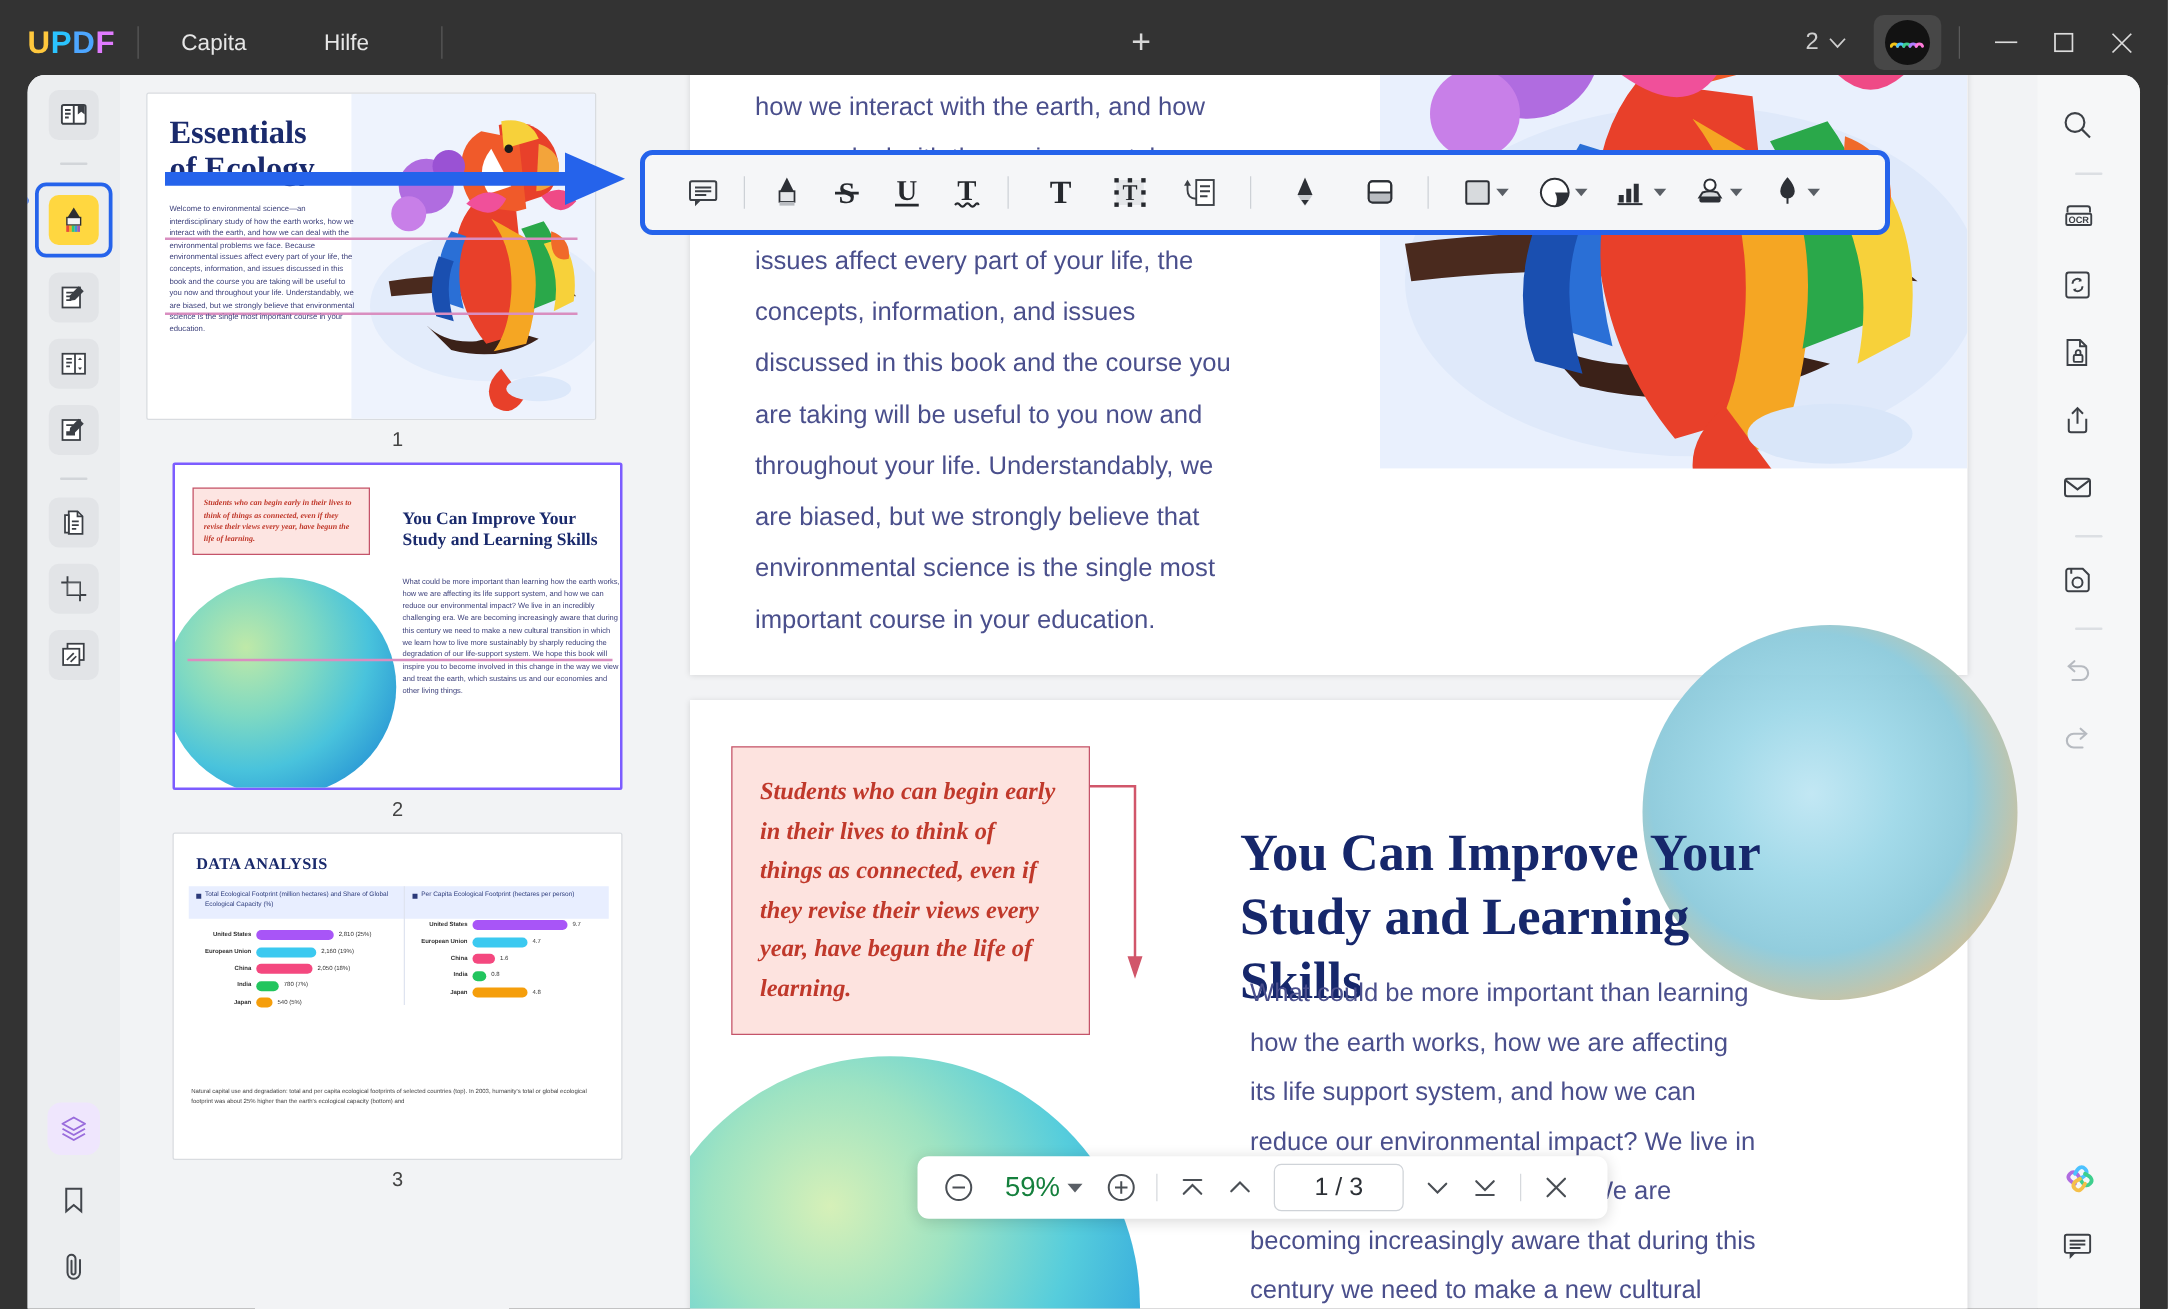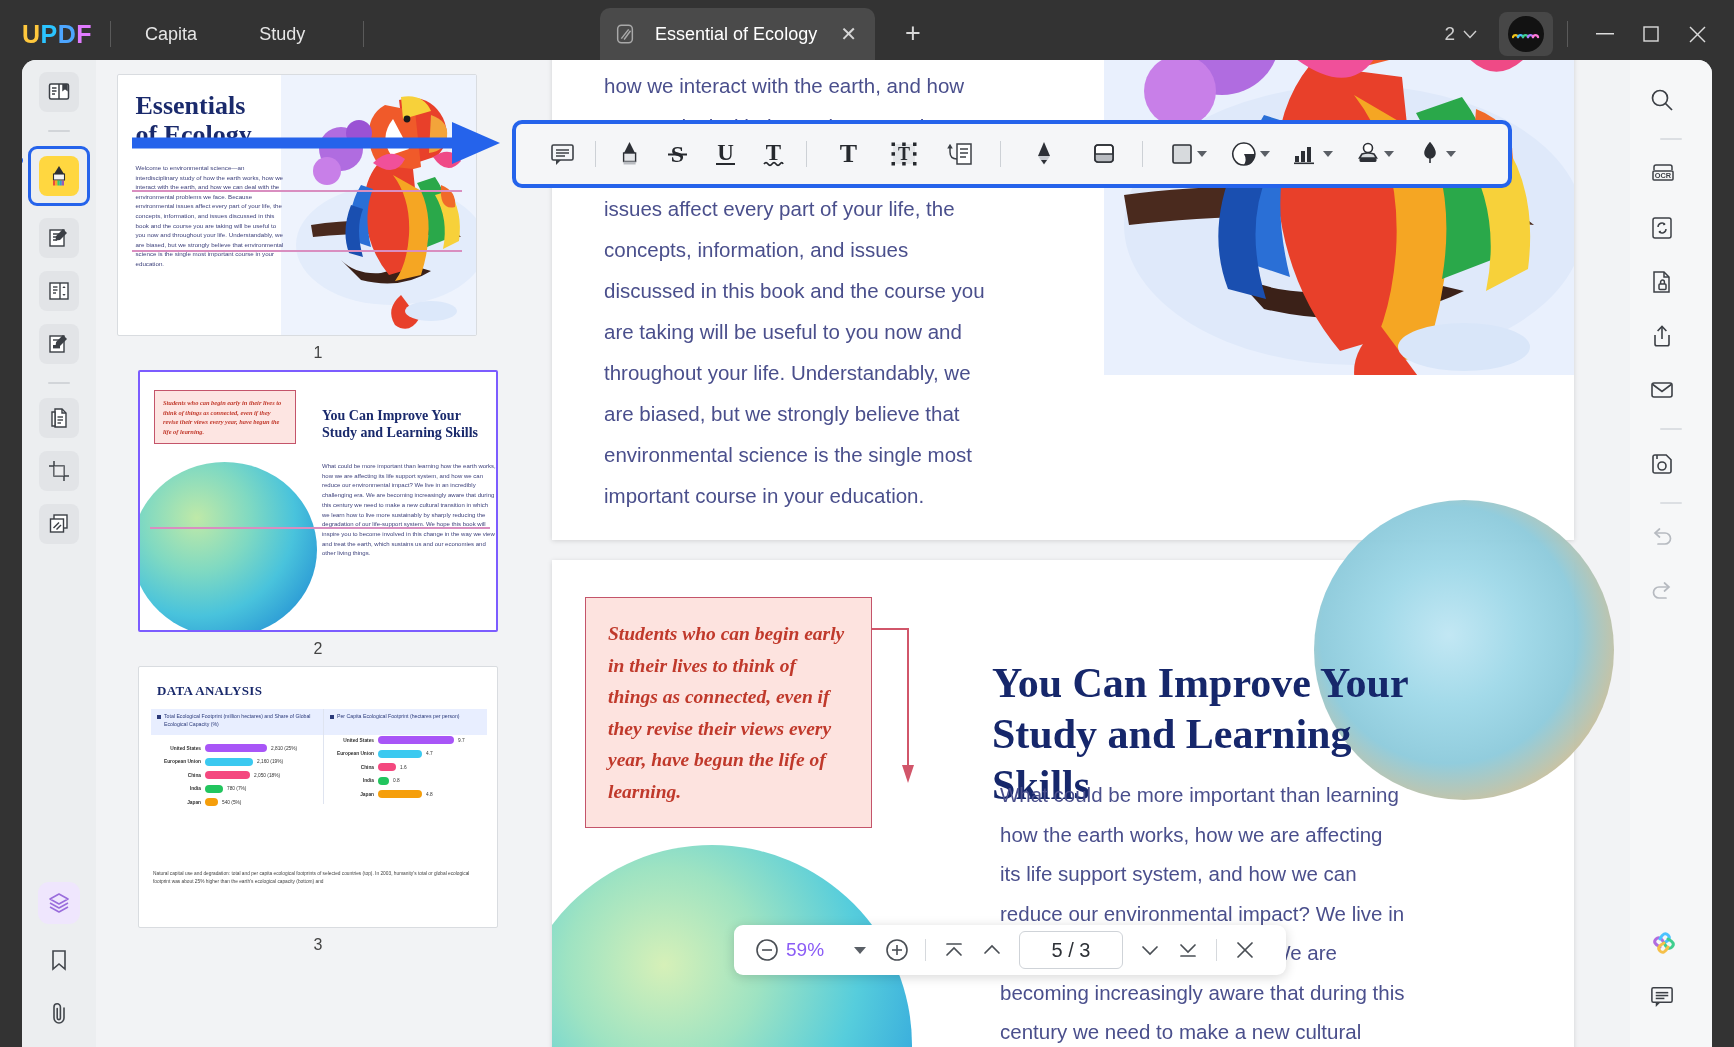"Study" div.menu-item { text: Study -> Hilfe }
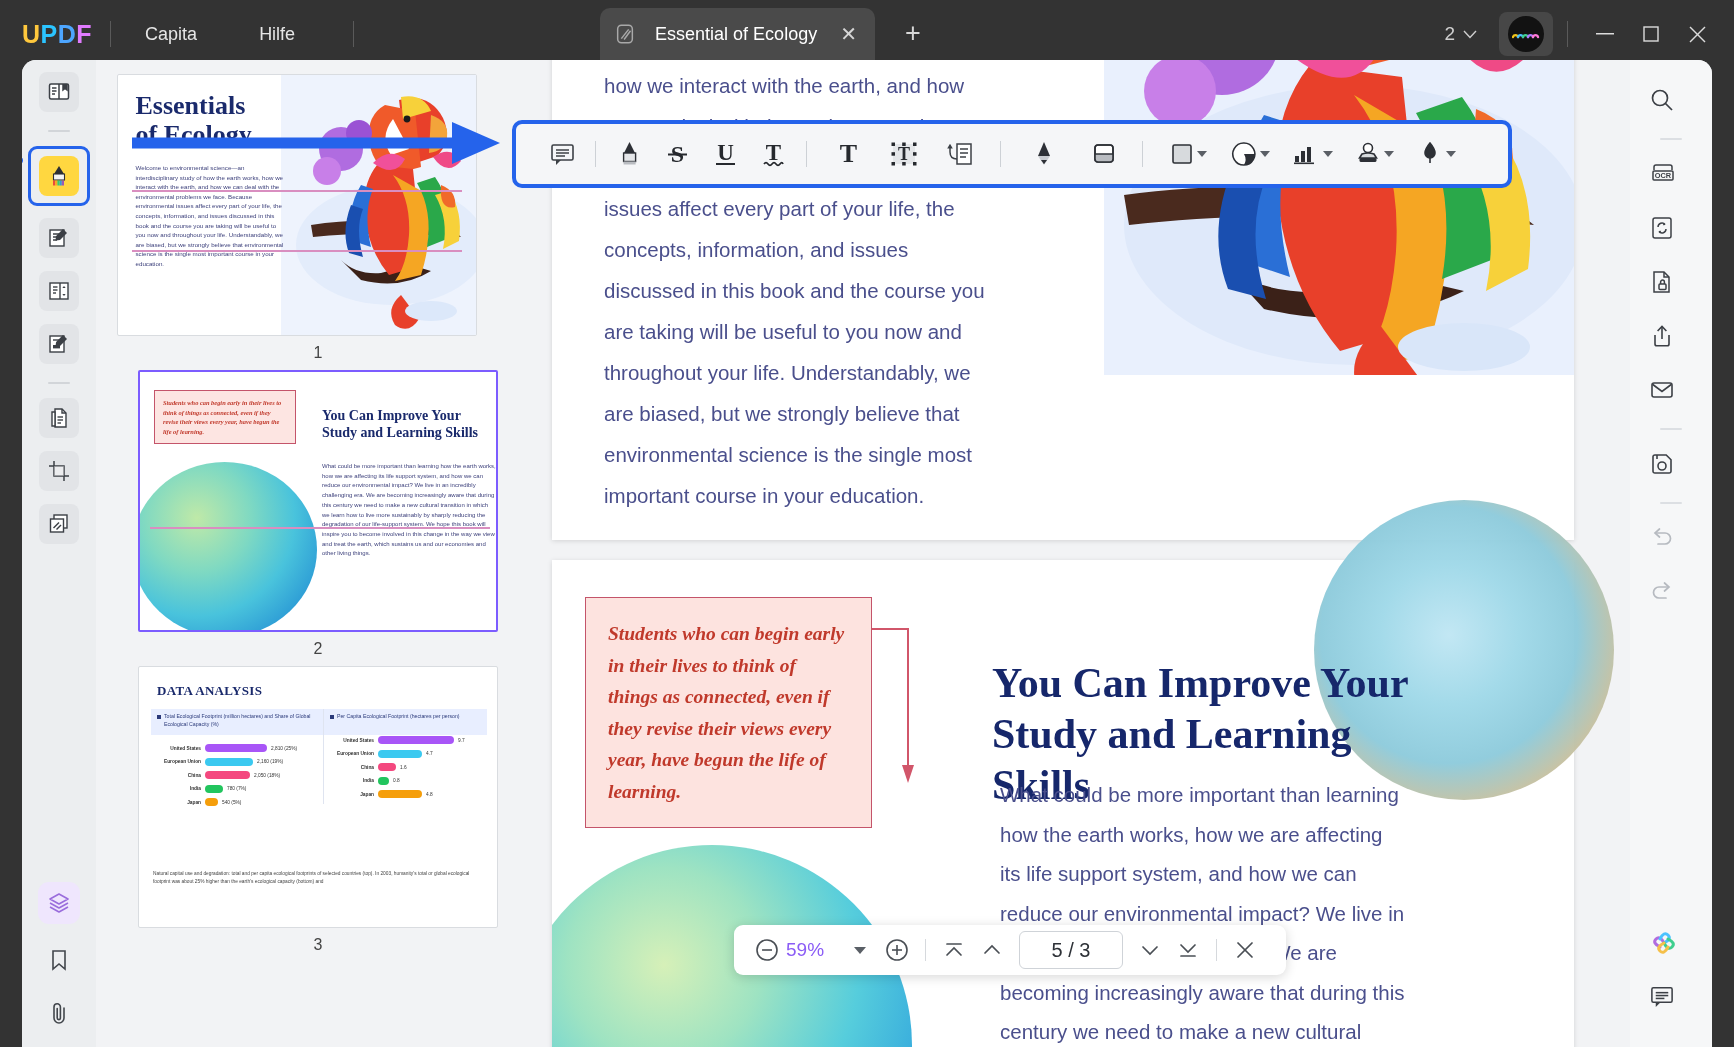"Essential of Ecology" div.doc-tab-active { html: <div> <span> <svg> <rect></rect> <line></line> <line></line> </svg> </span> <span>Essential of Ecology</span> <span>✕</span> </div> -> none }
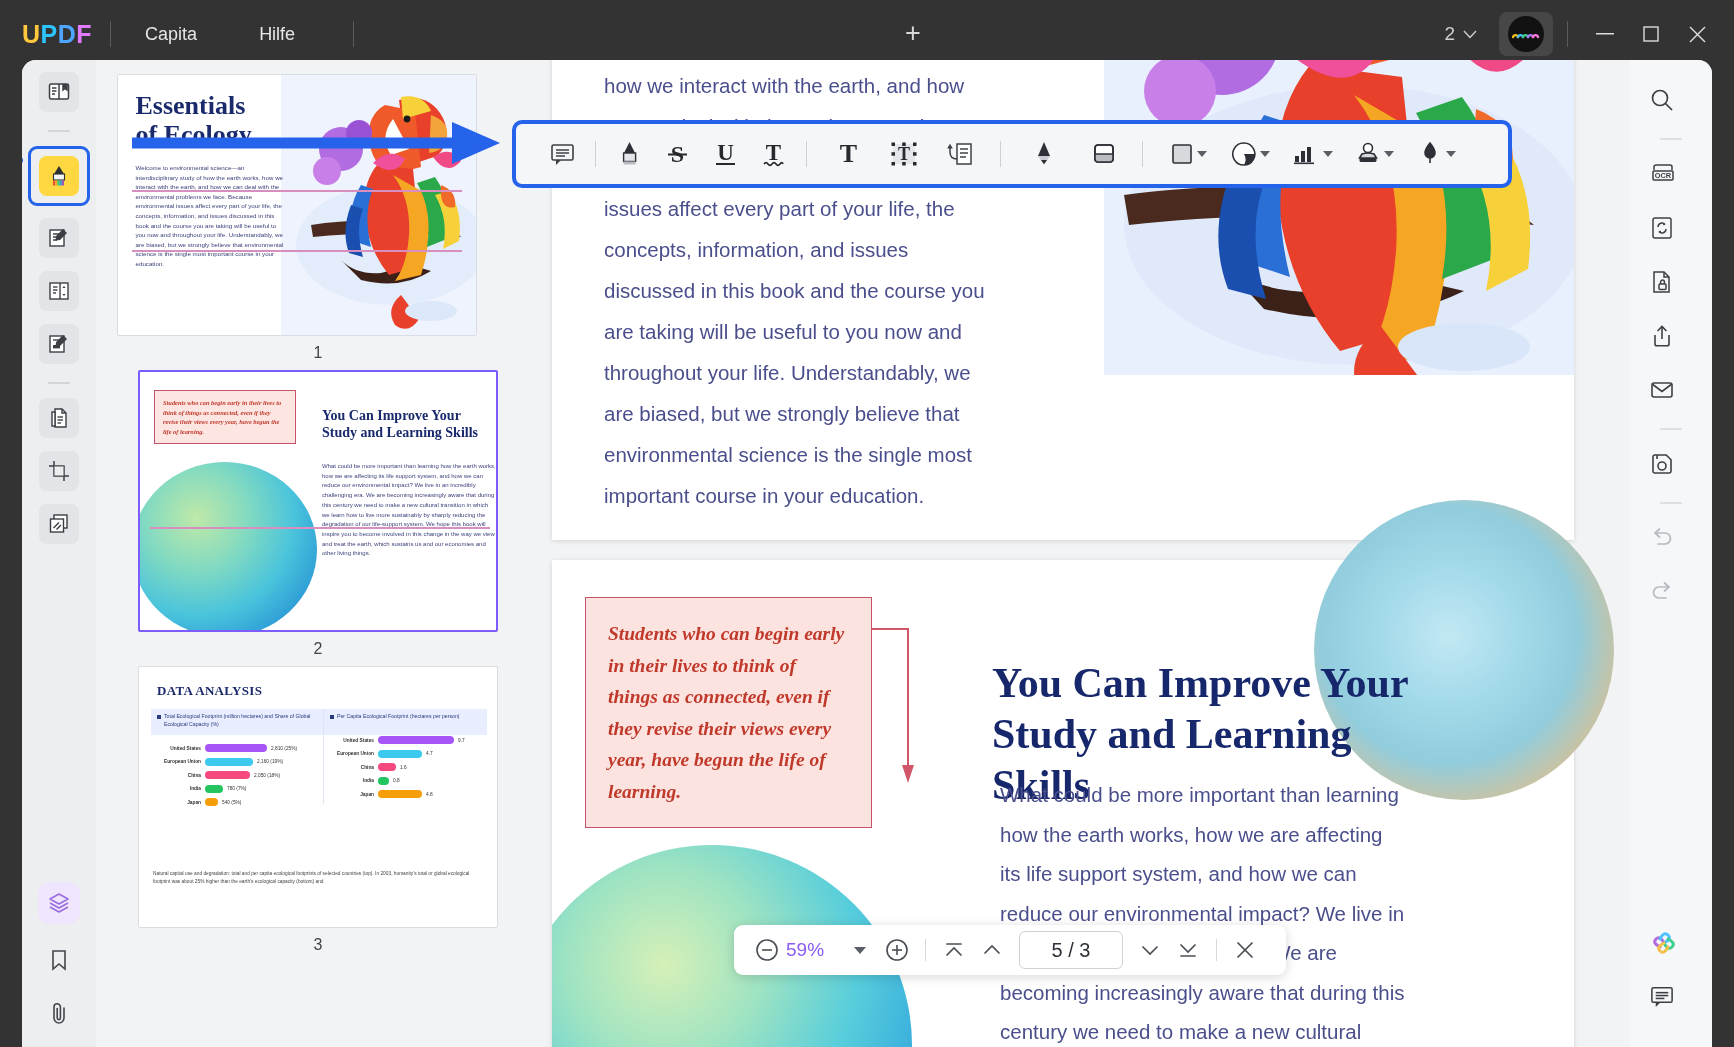"59%" .z-pct { color: #8b5cf6 -> #15803d; font-size: 19px -> 22px; text-align: left -> right }
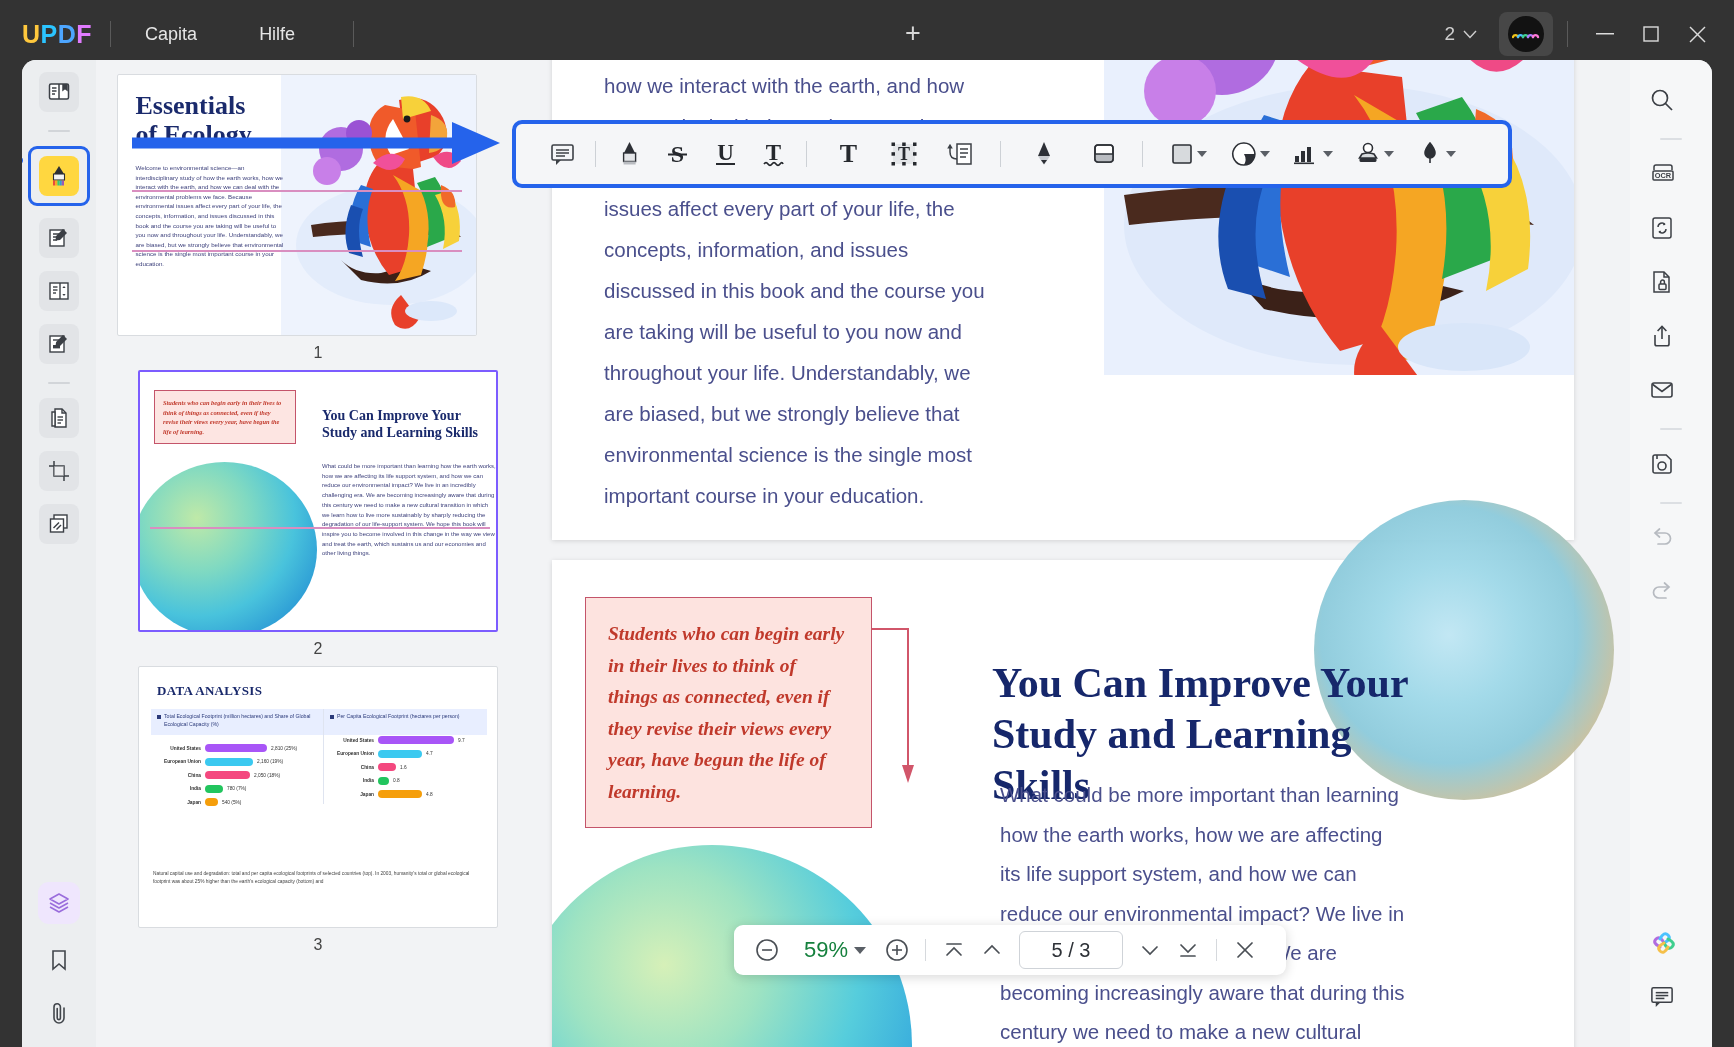"5 / 3" div.z-page { text: 5 -> 1 }
